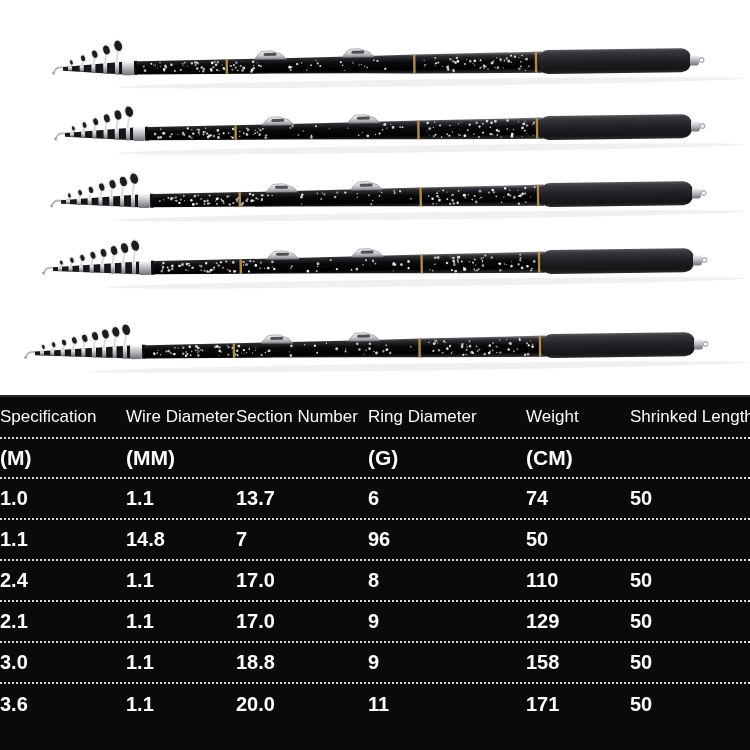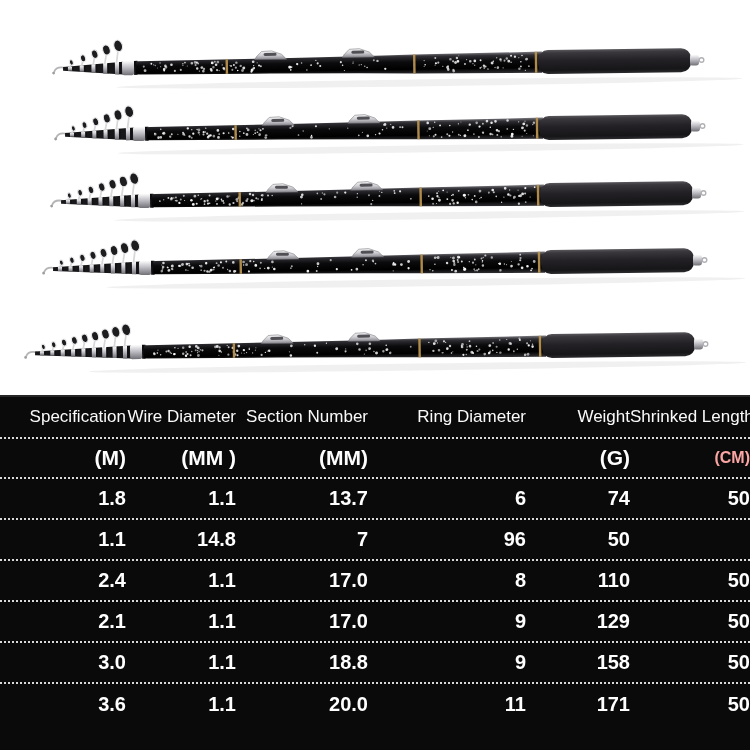"Specification" .cell { text-align: right -> left }
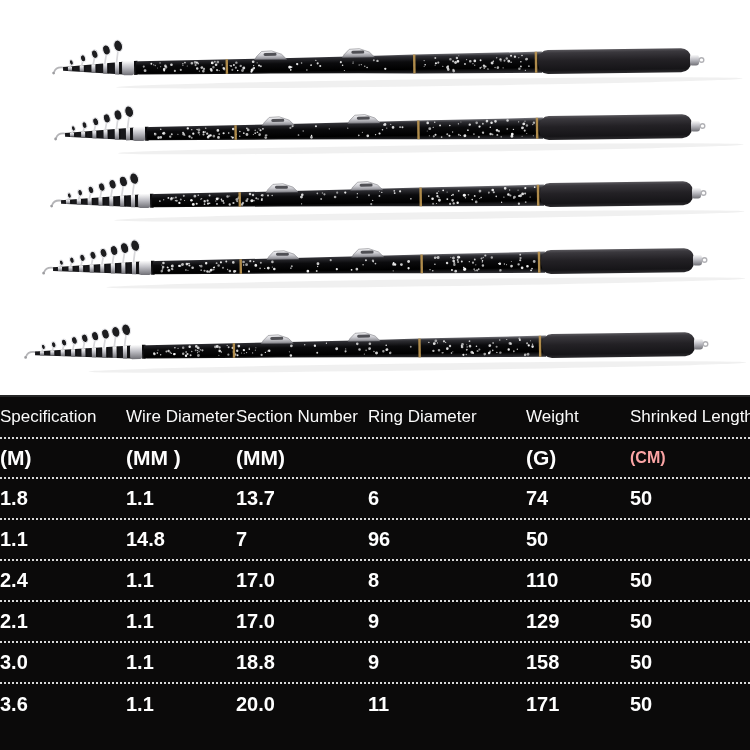"(MM )" div.cell { html: <div>(MM )</div> -> none }
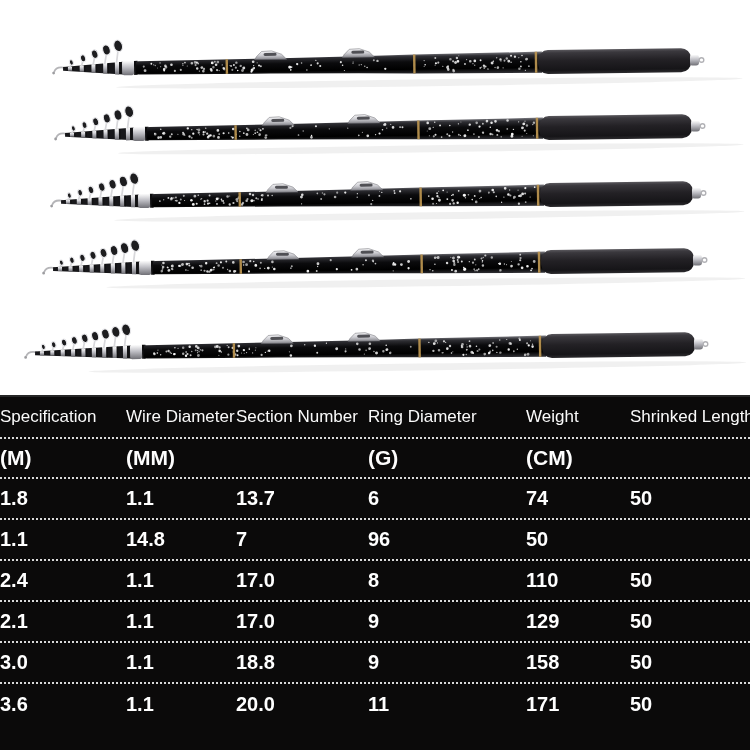"1.8" div.cell { text: 1.8 -> 1.0 }
